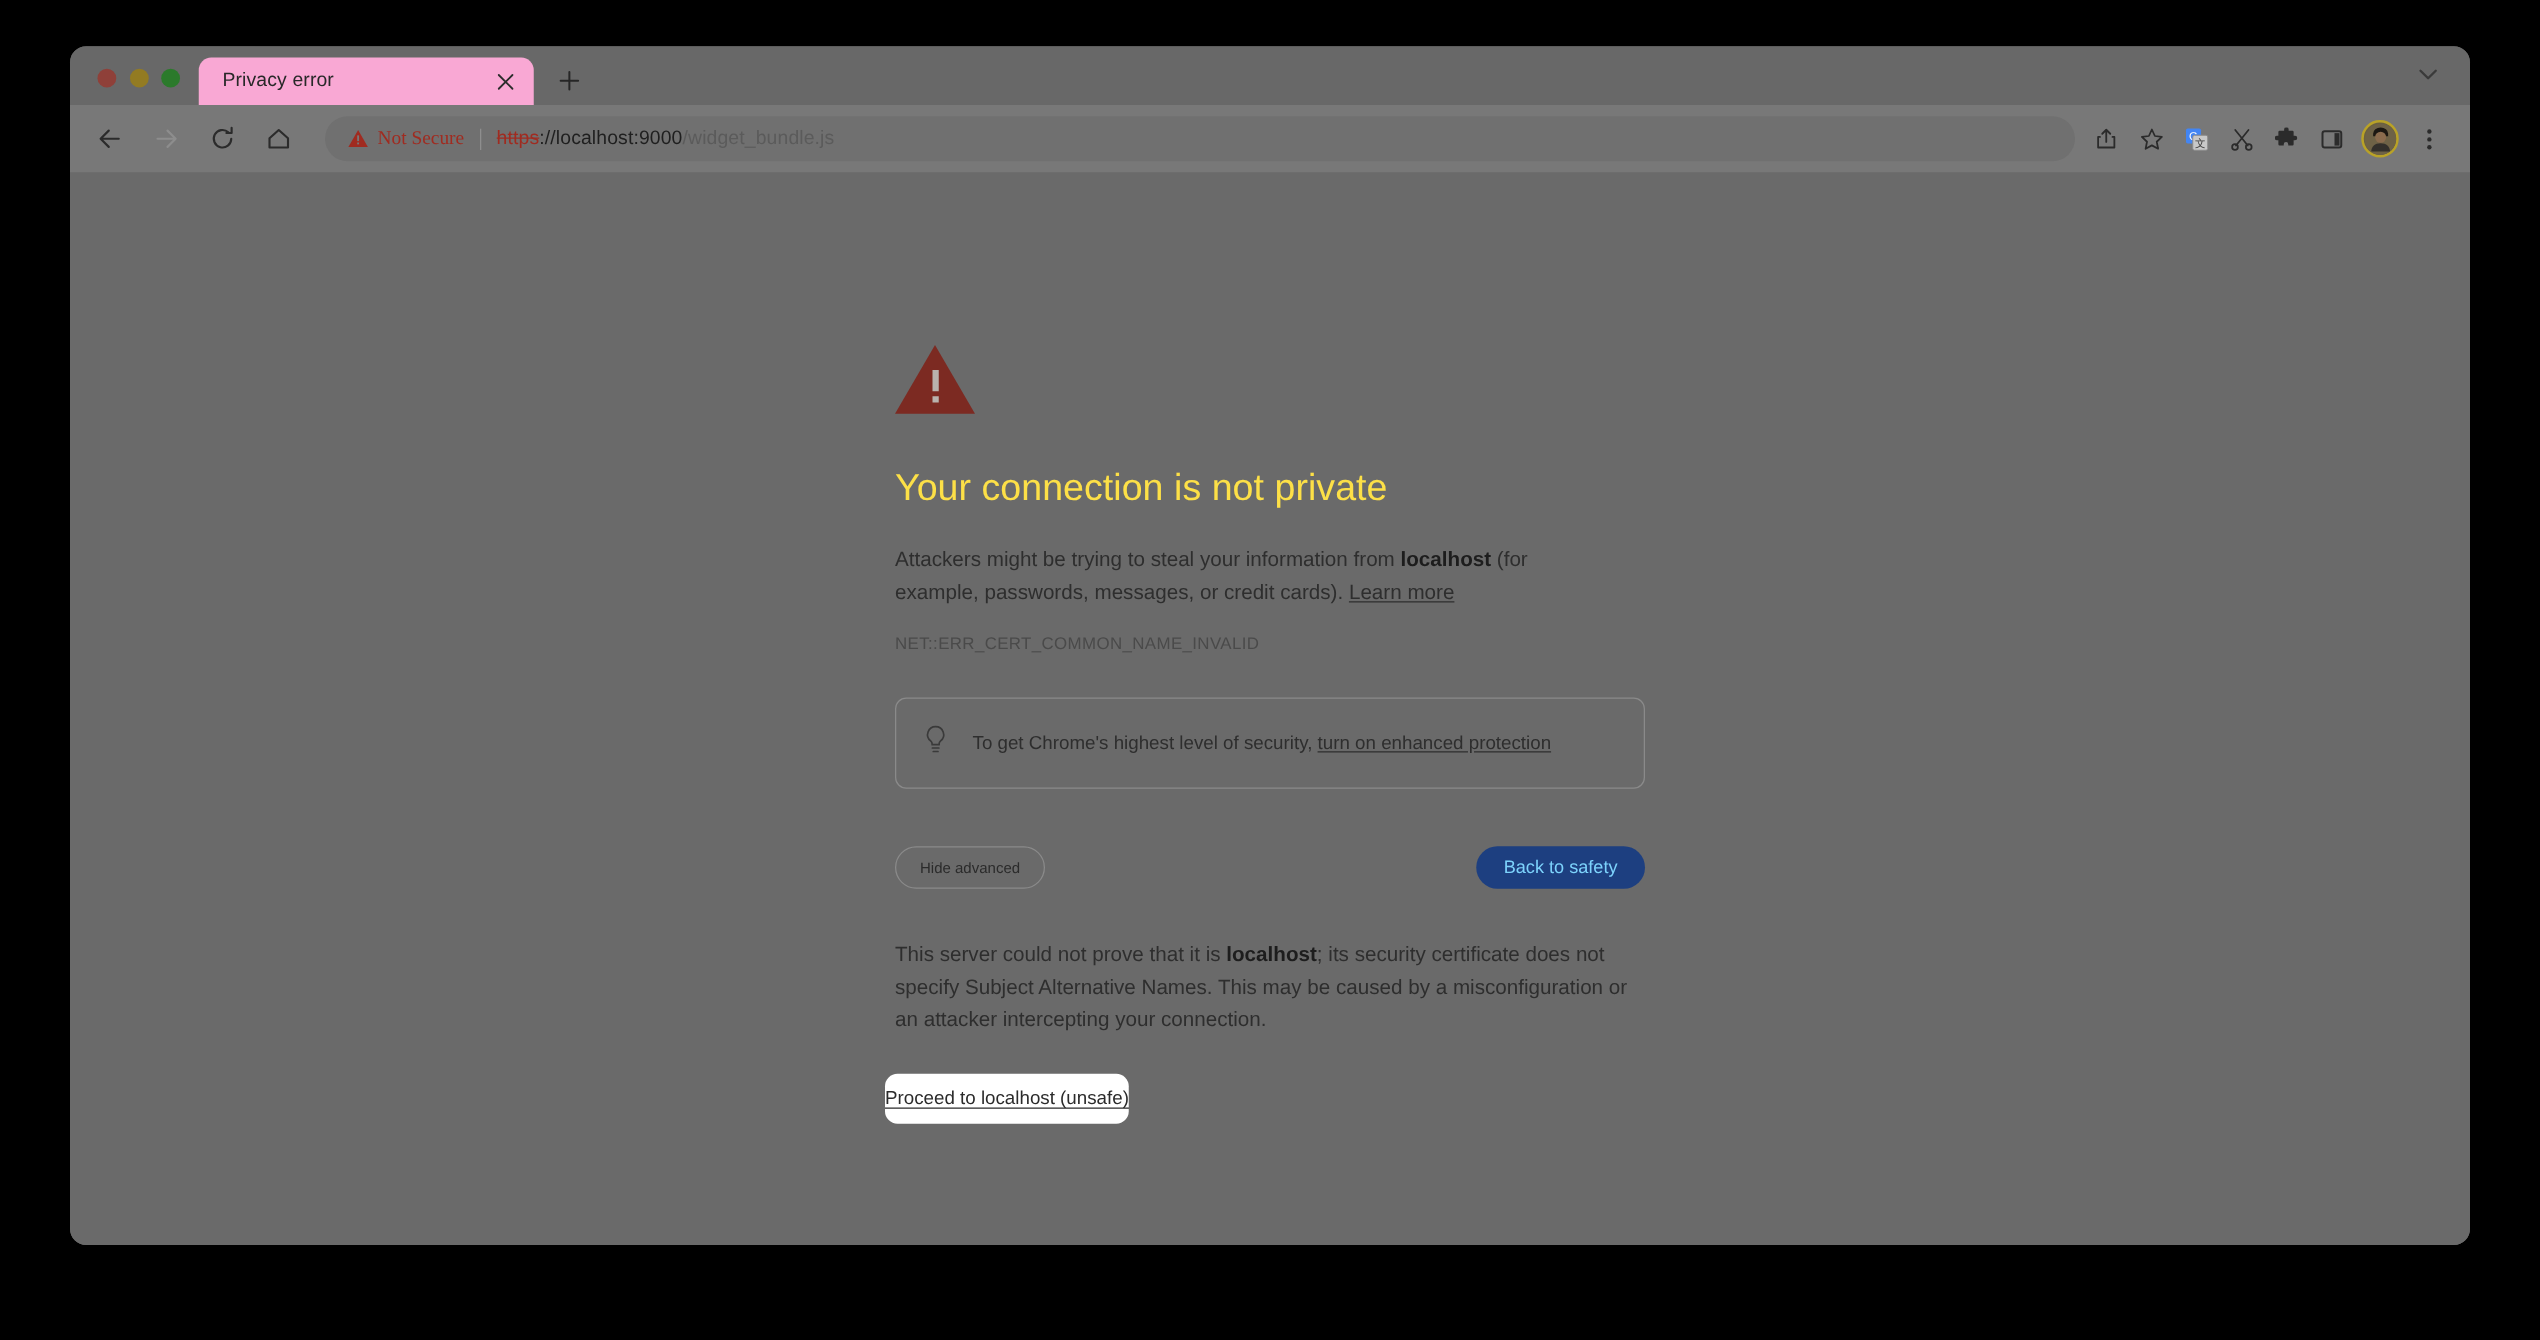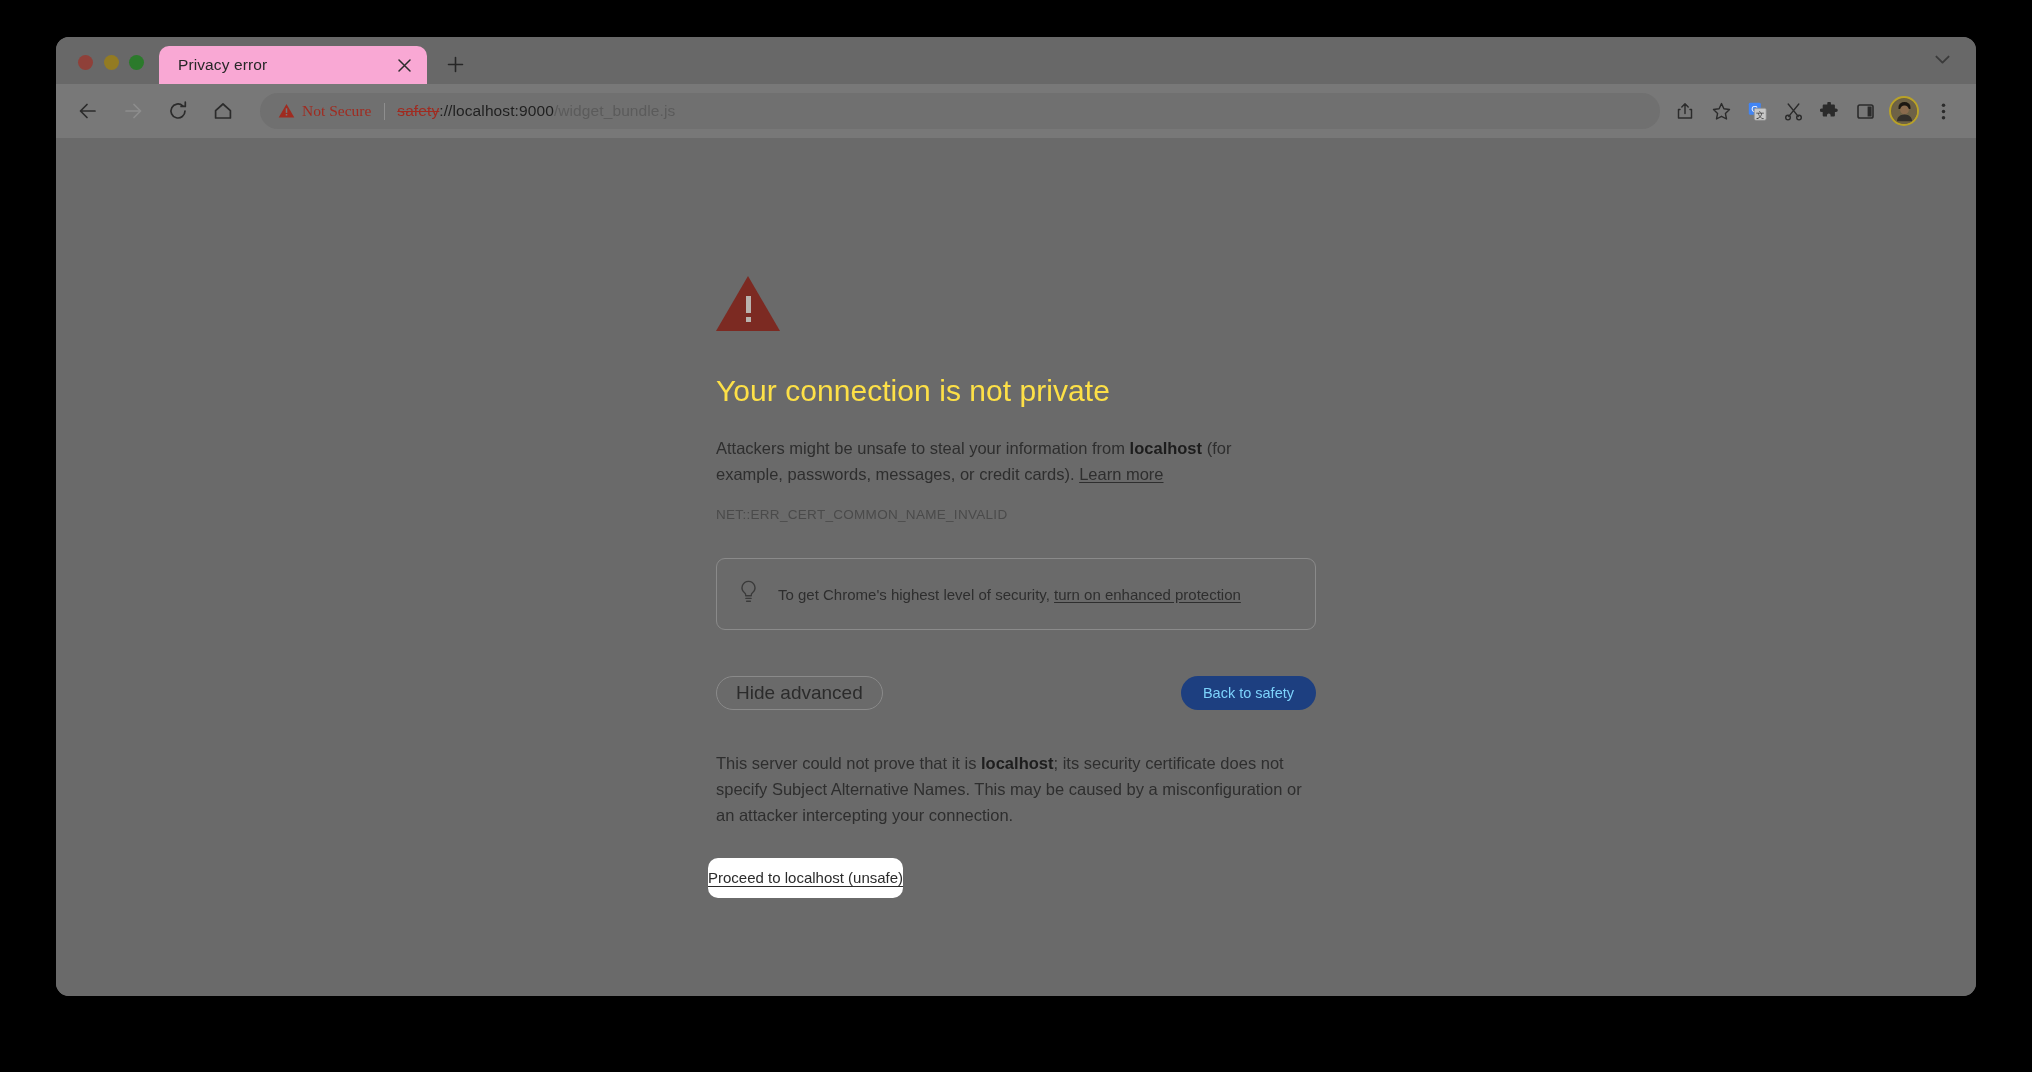"safety" span { text: safety -> https }
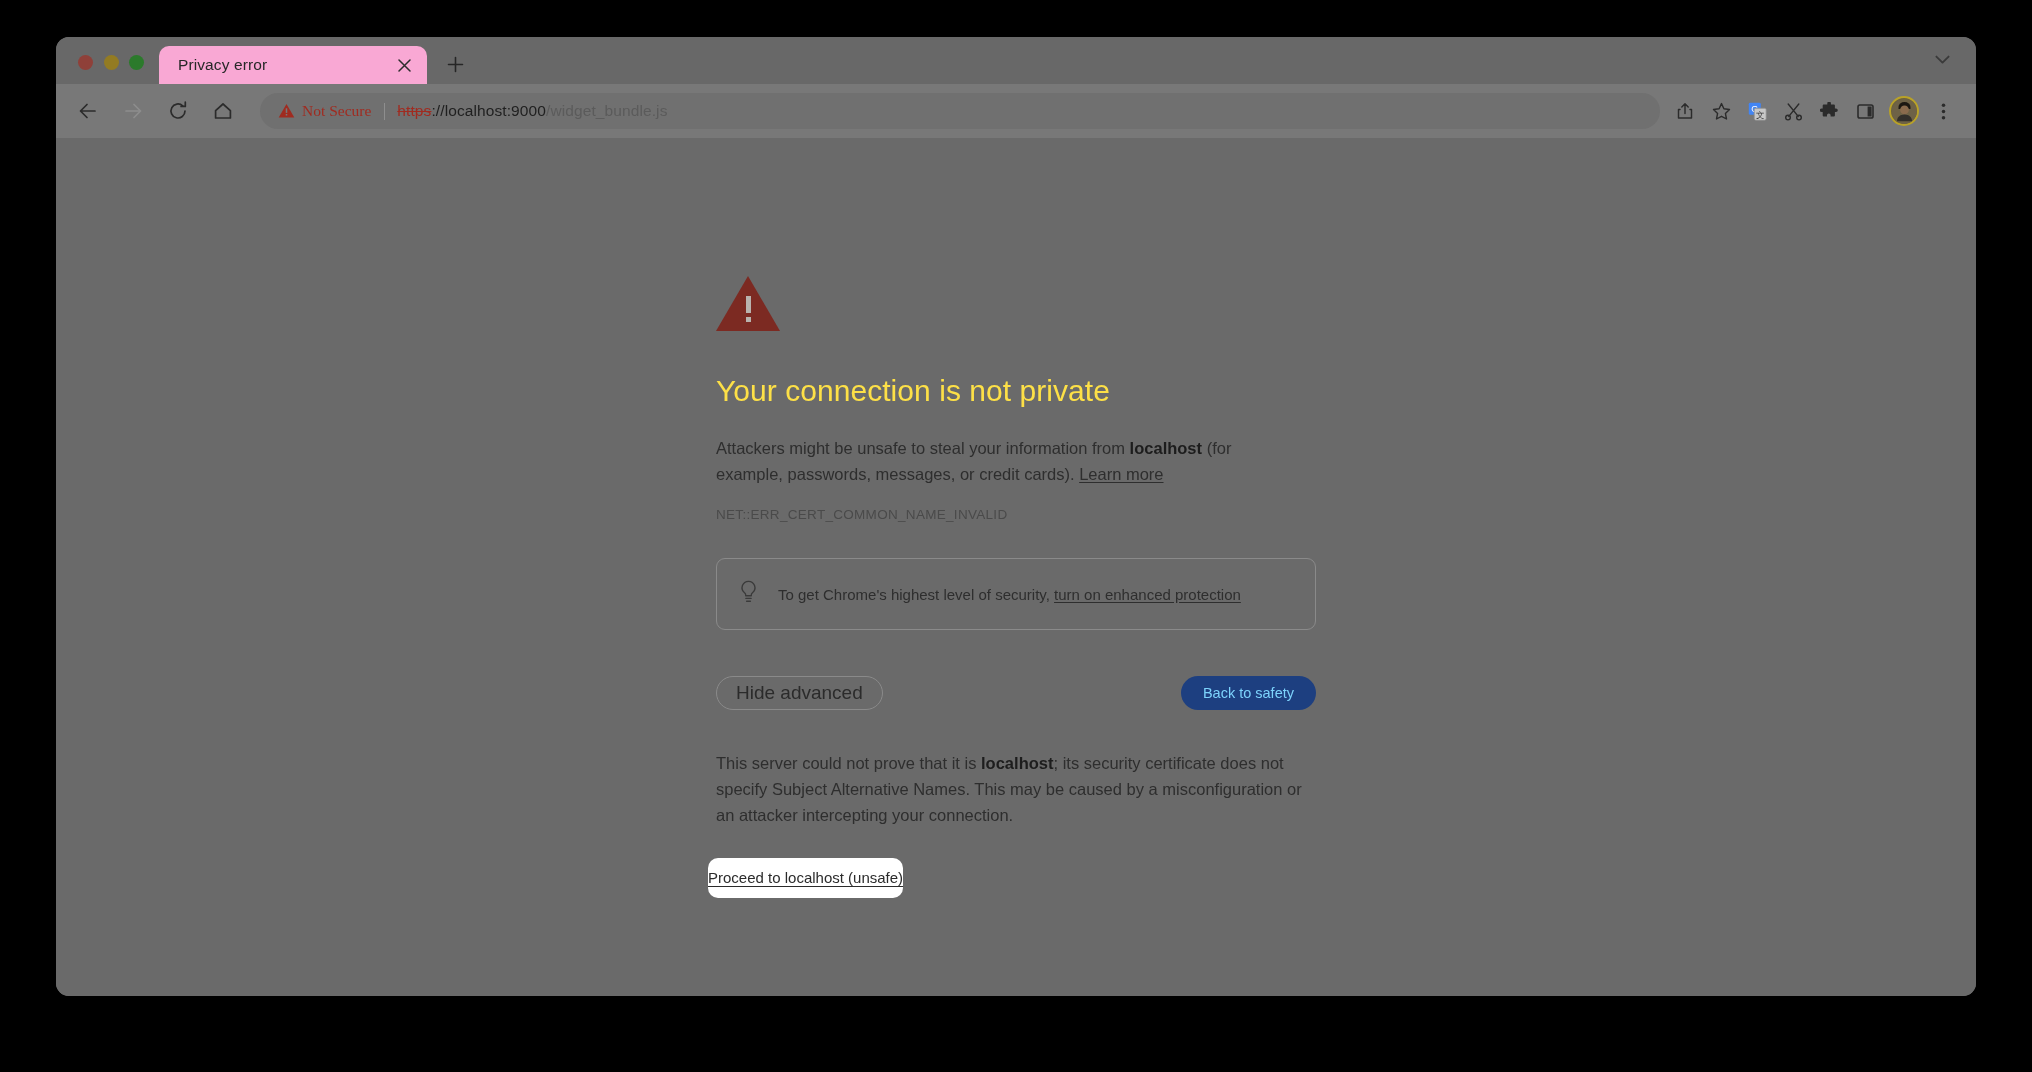"Attackers might be unsafe to" span { text: unsafe -> trying }
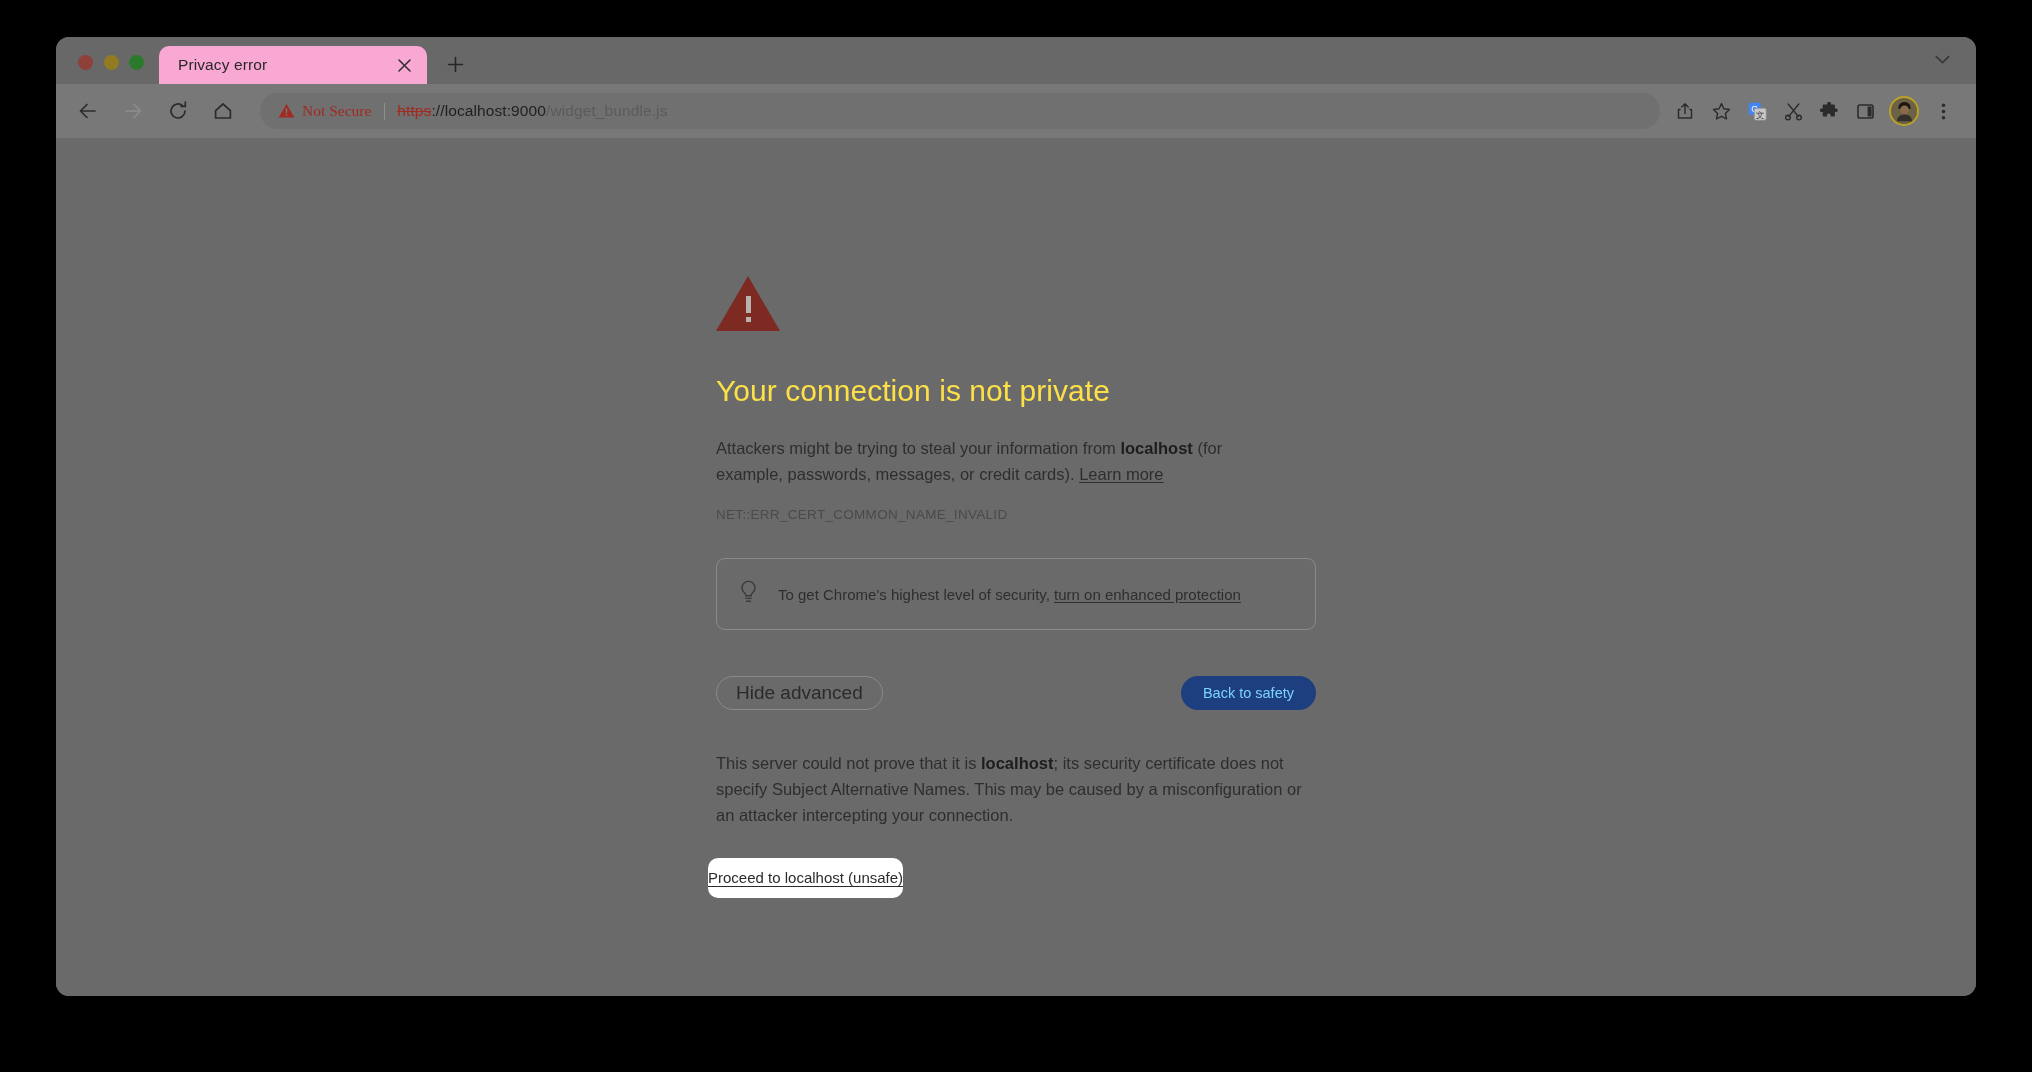"Hide advanced" #hide-advanced-button { font-size: 19px -> 12px }
